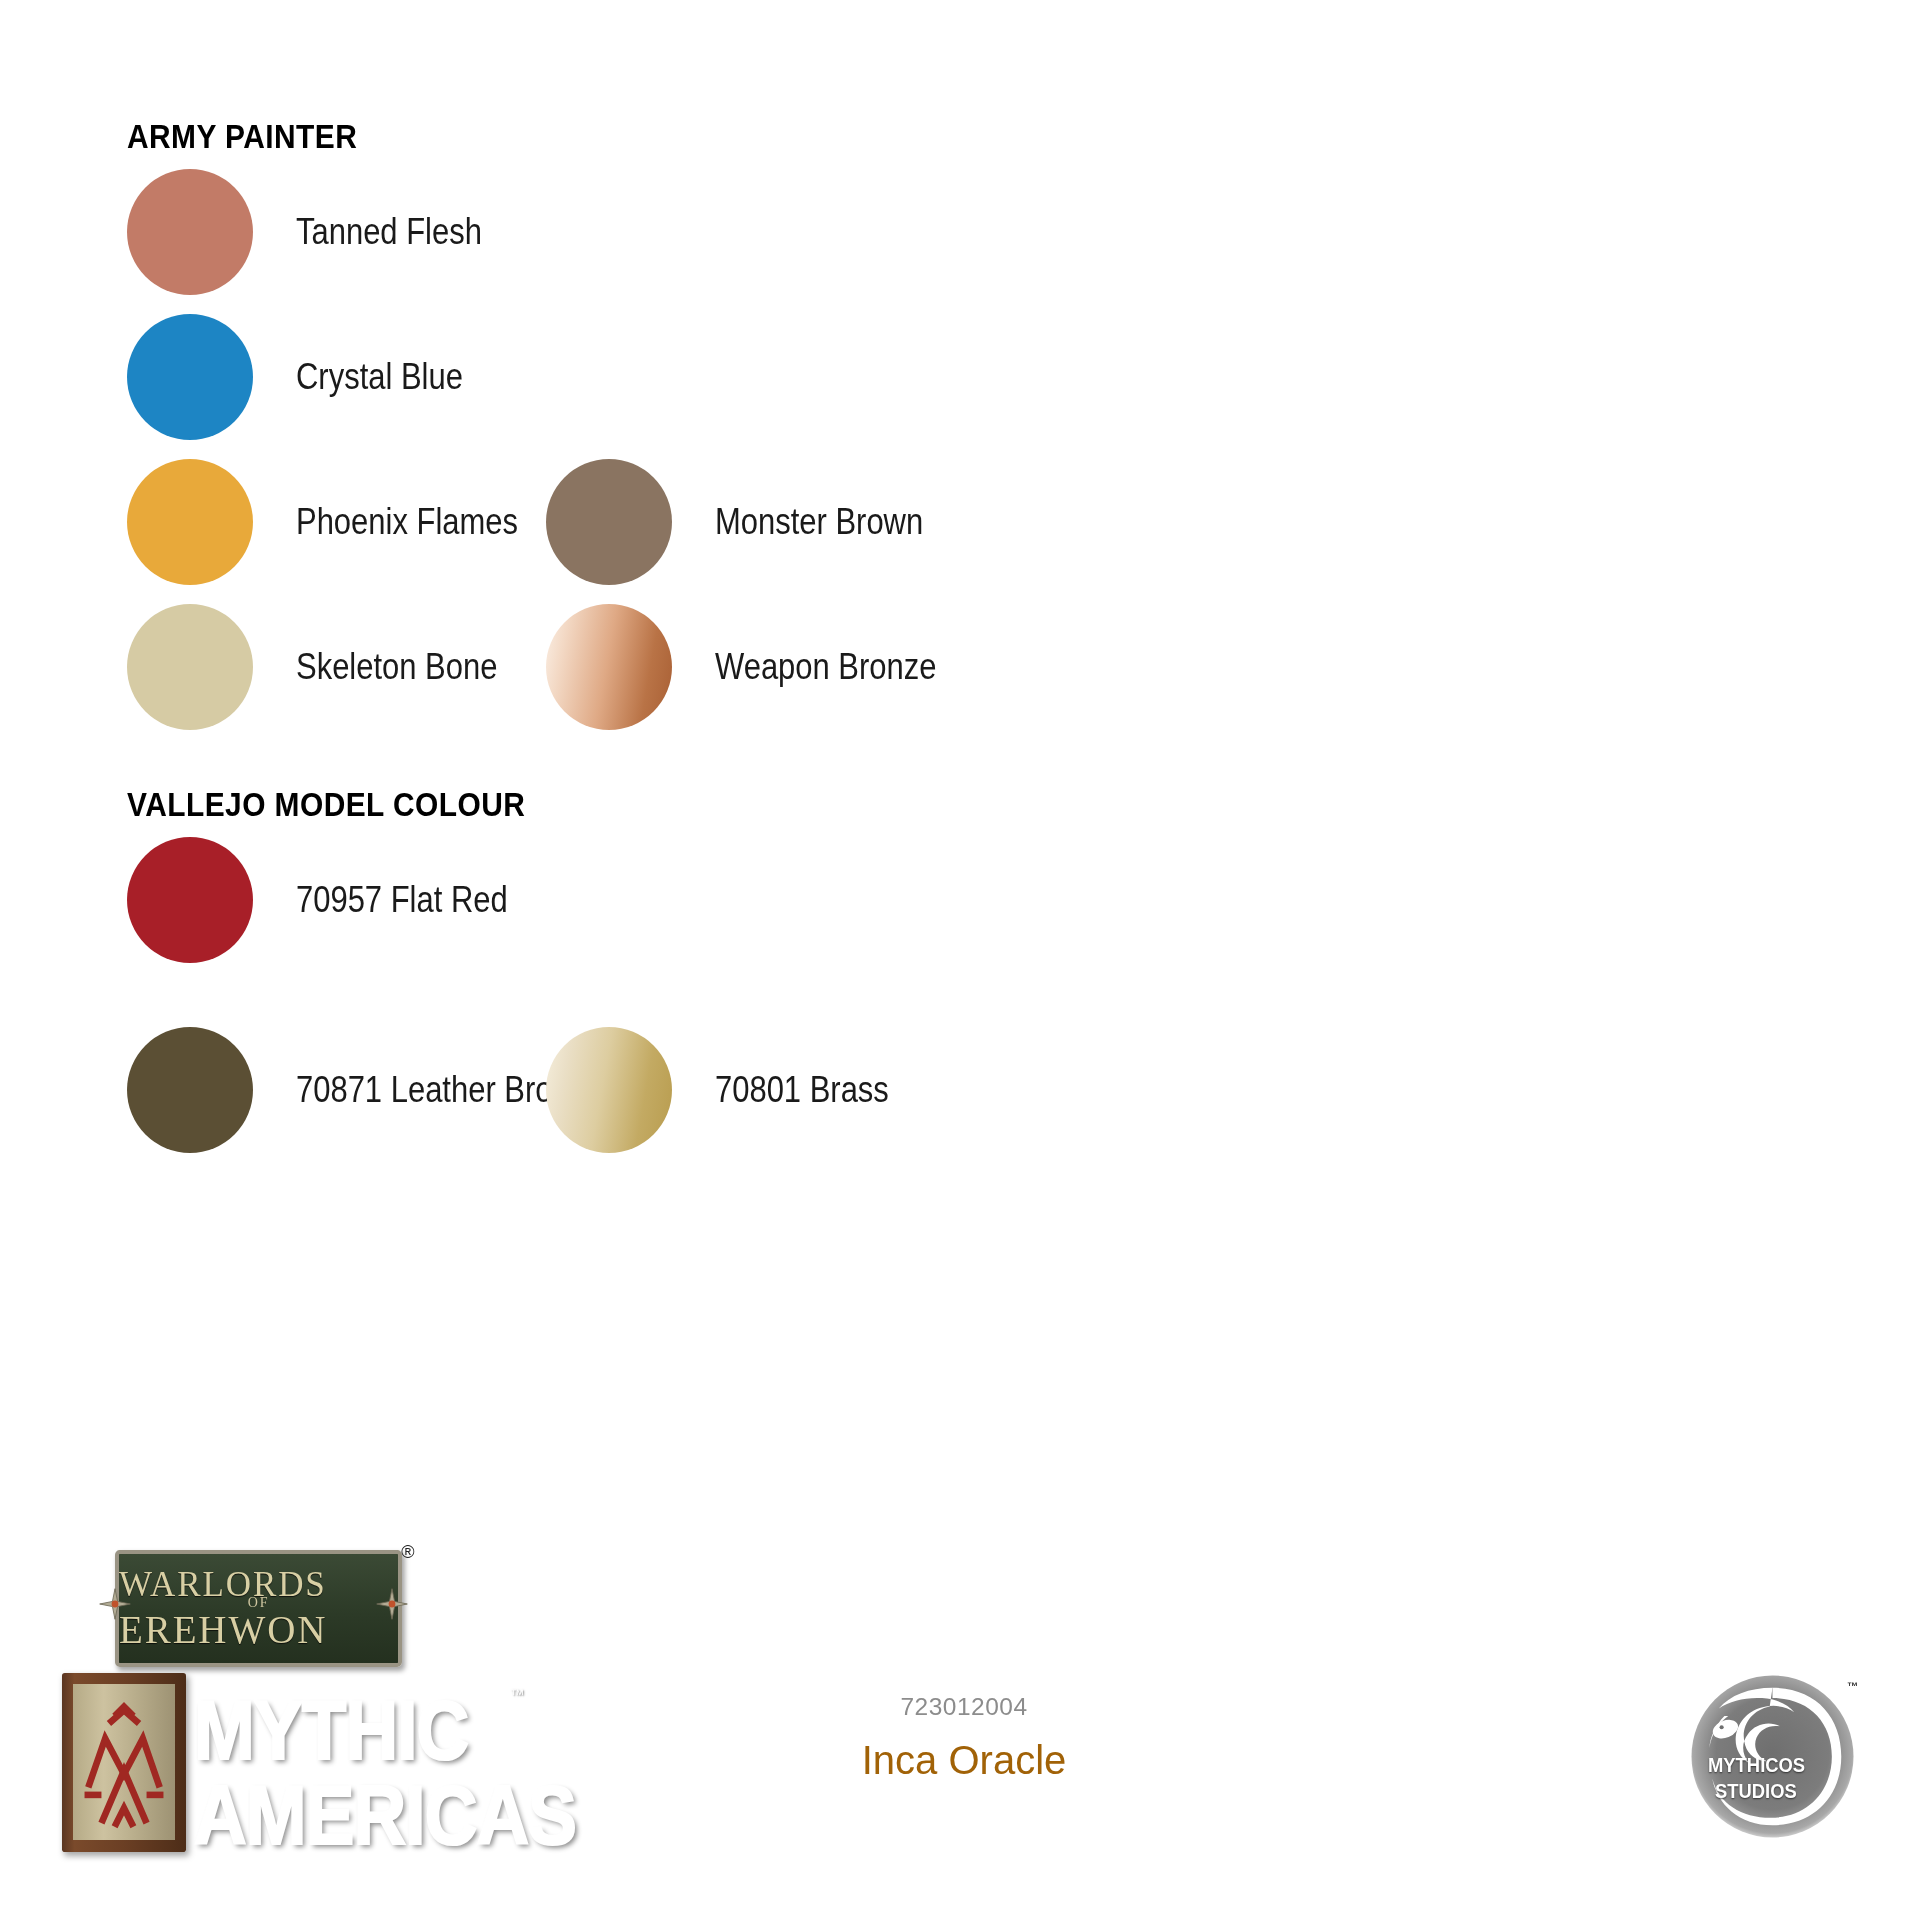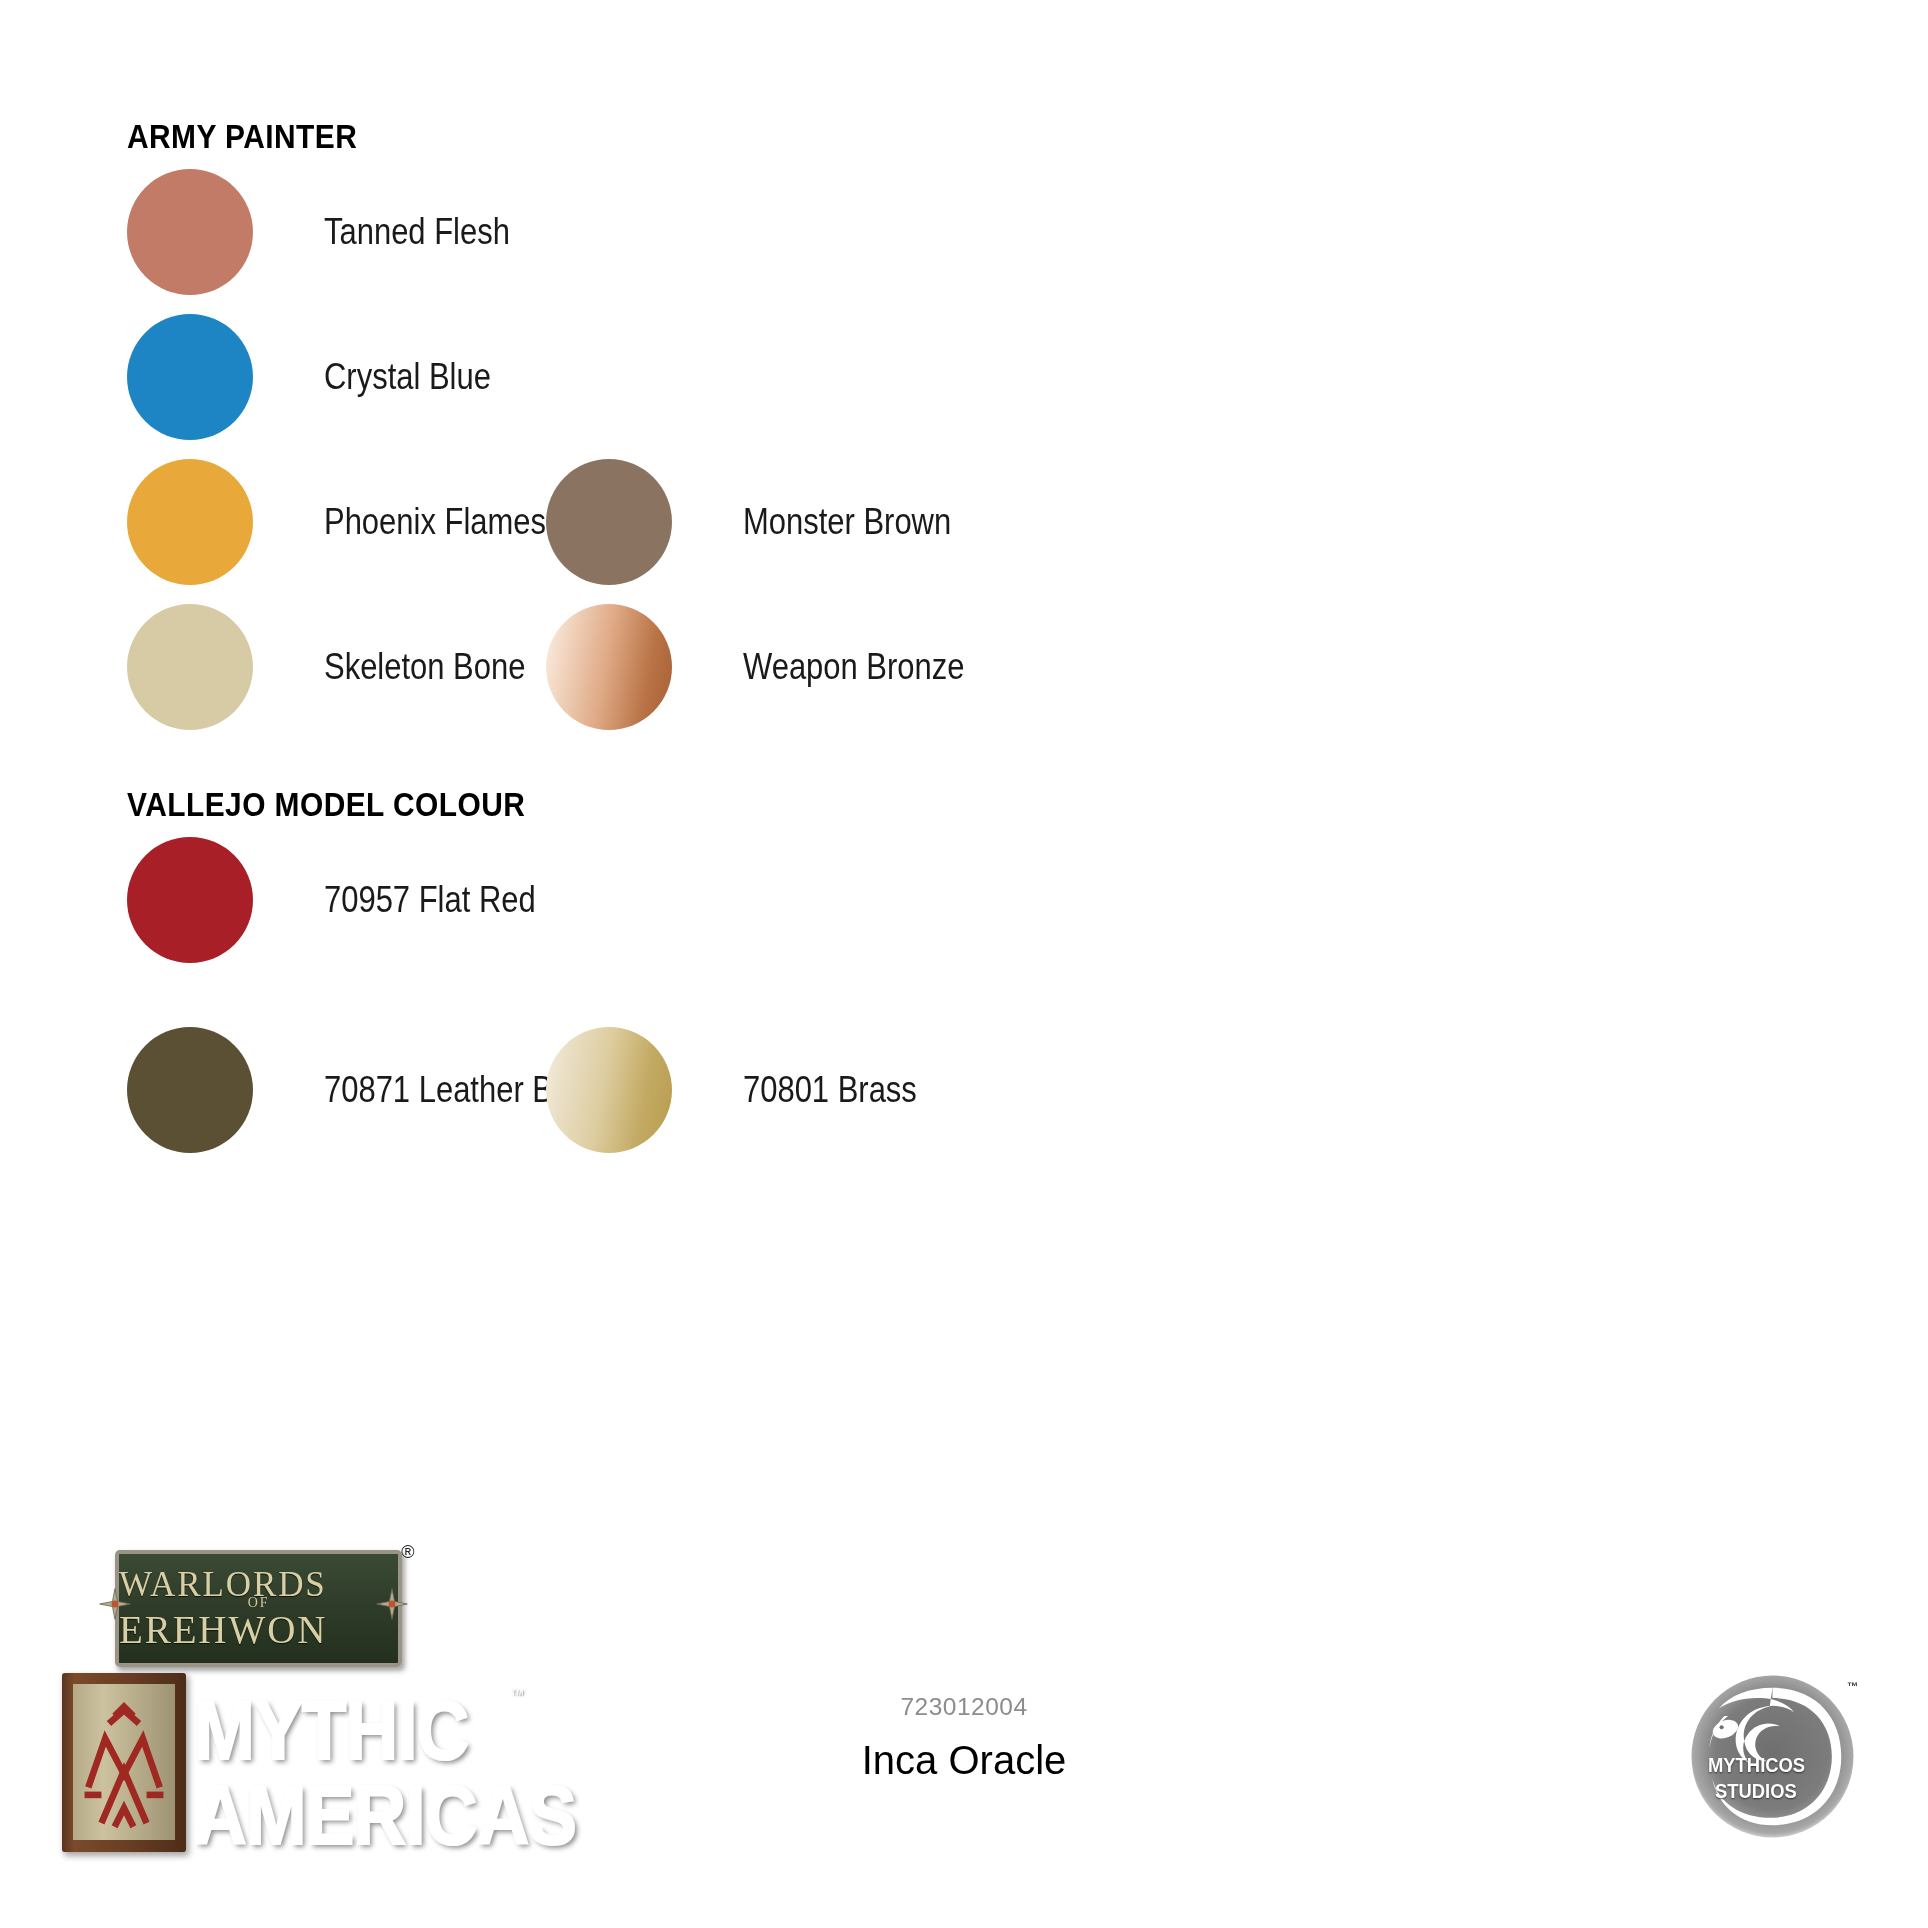"Tanned Flesh" .paint { gap: 28px -> none }
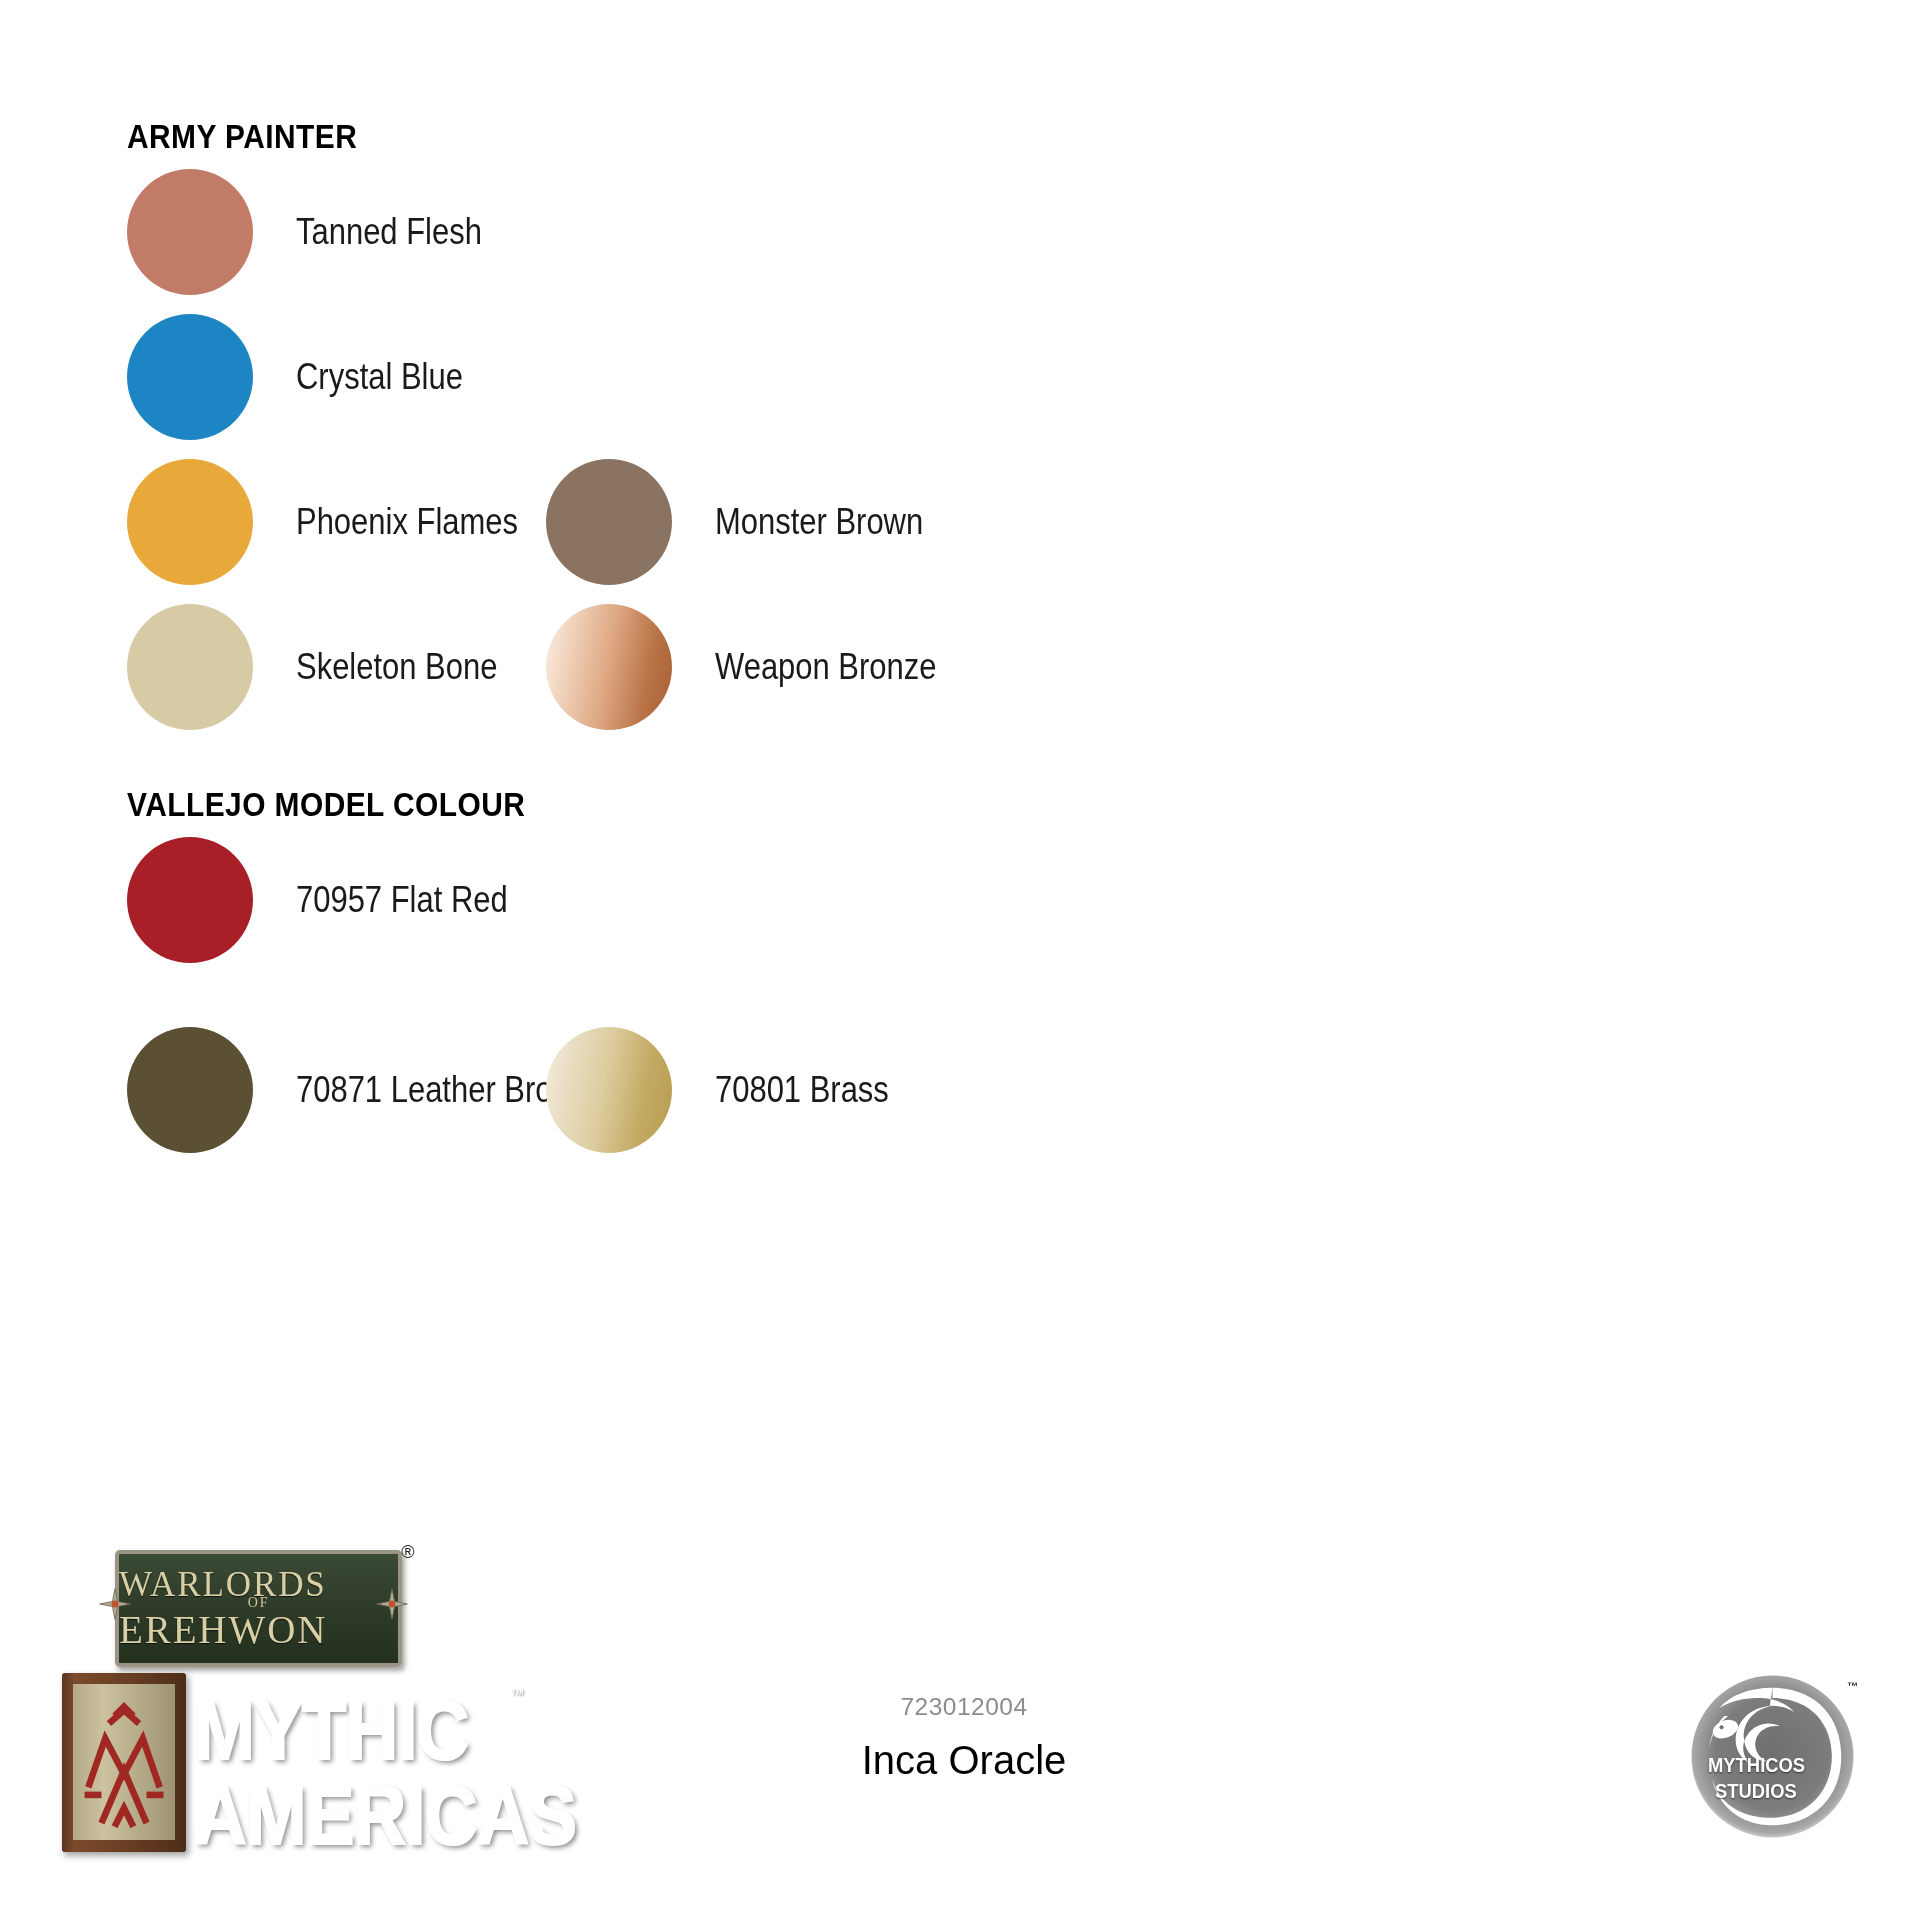"Inca Oracle" .product-name { color: #000000 -> #a16207 }
